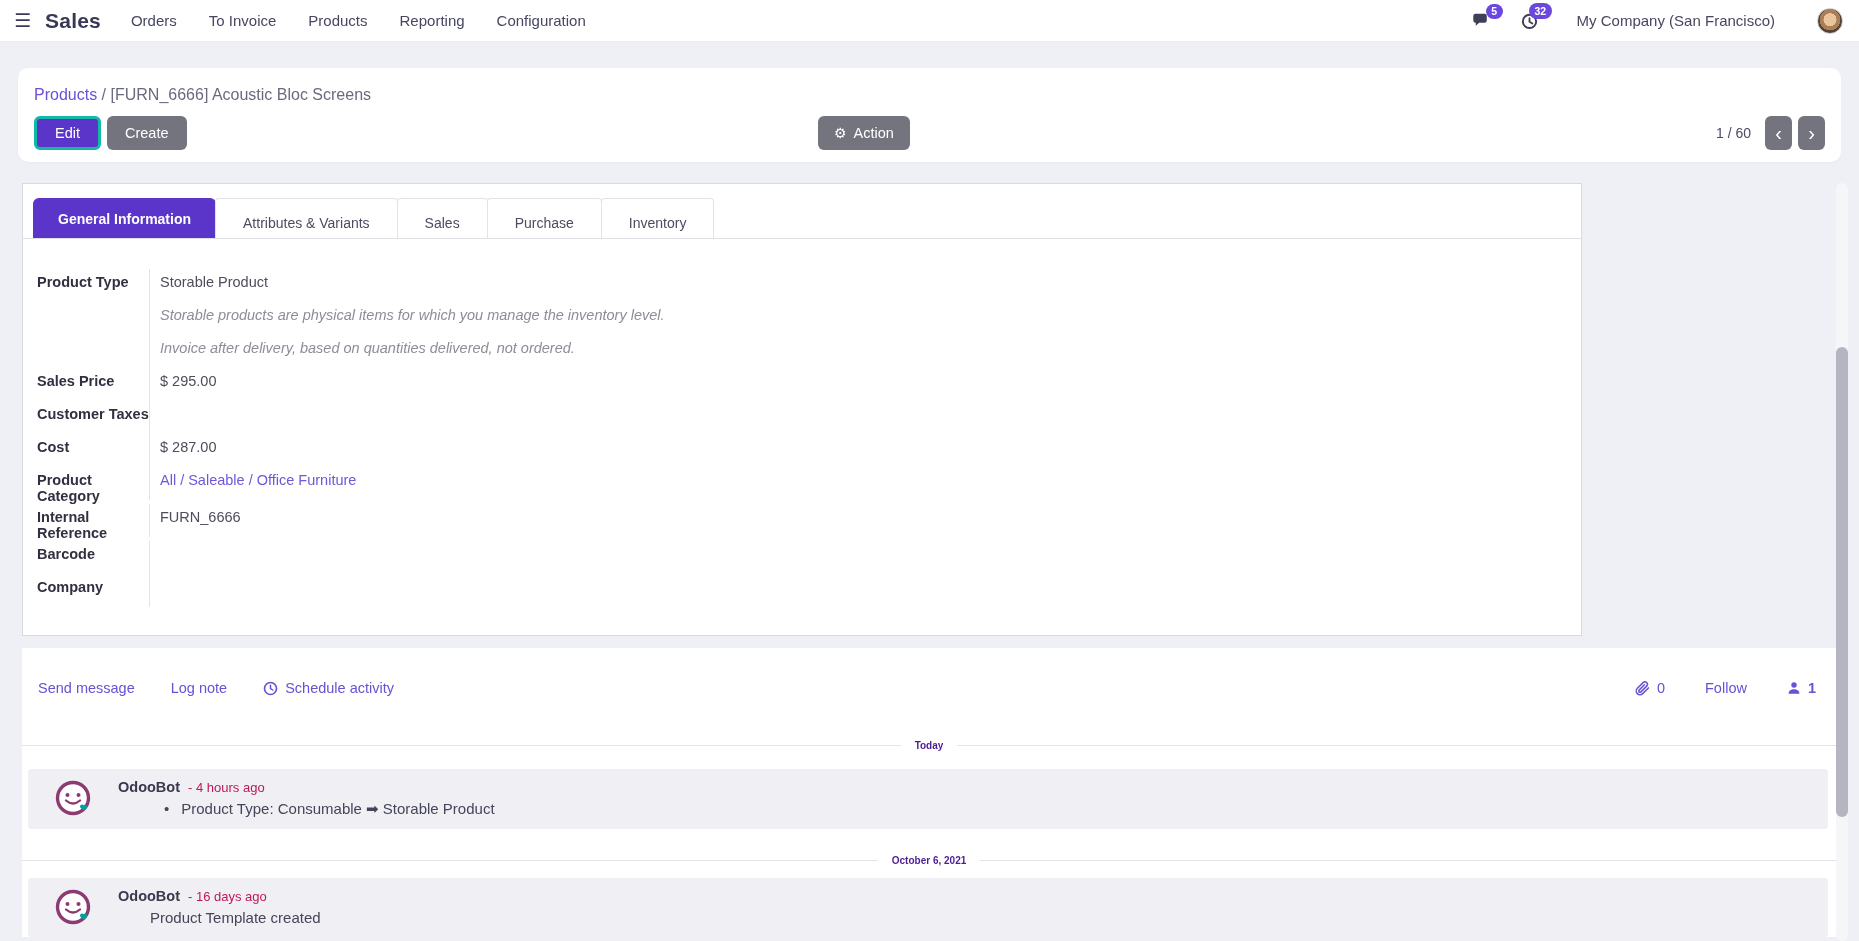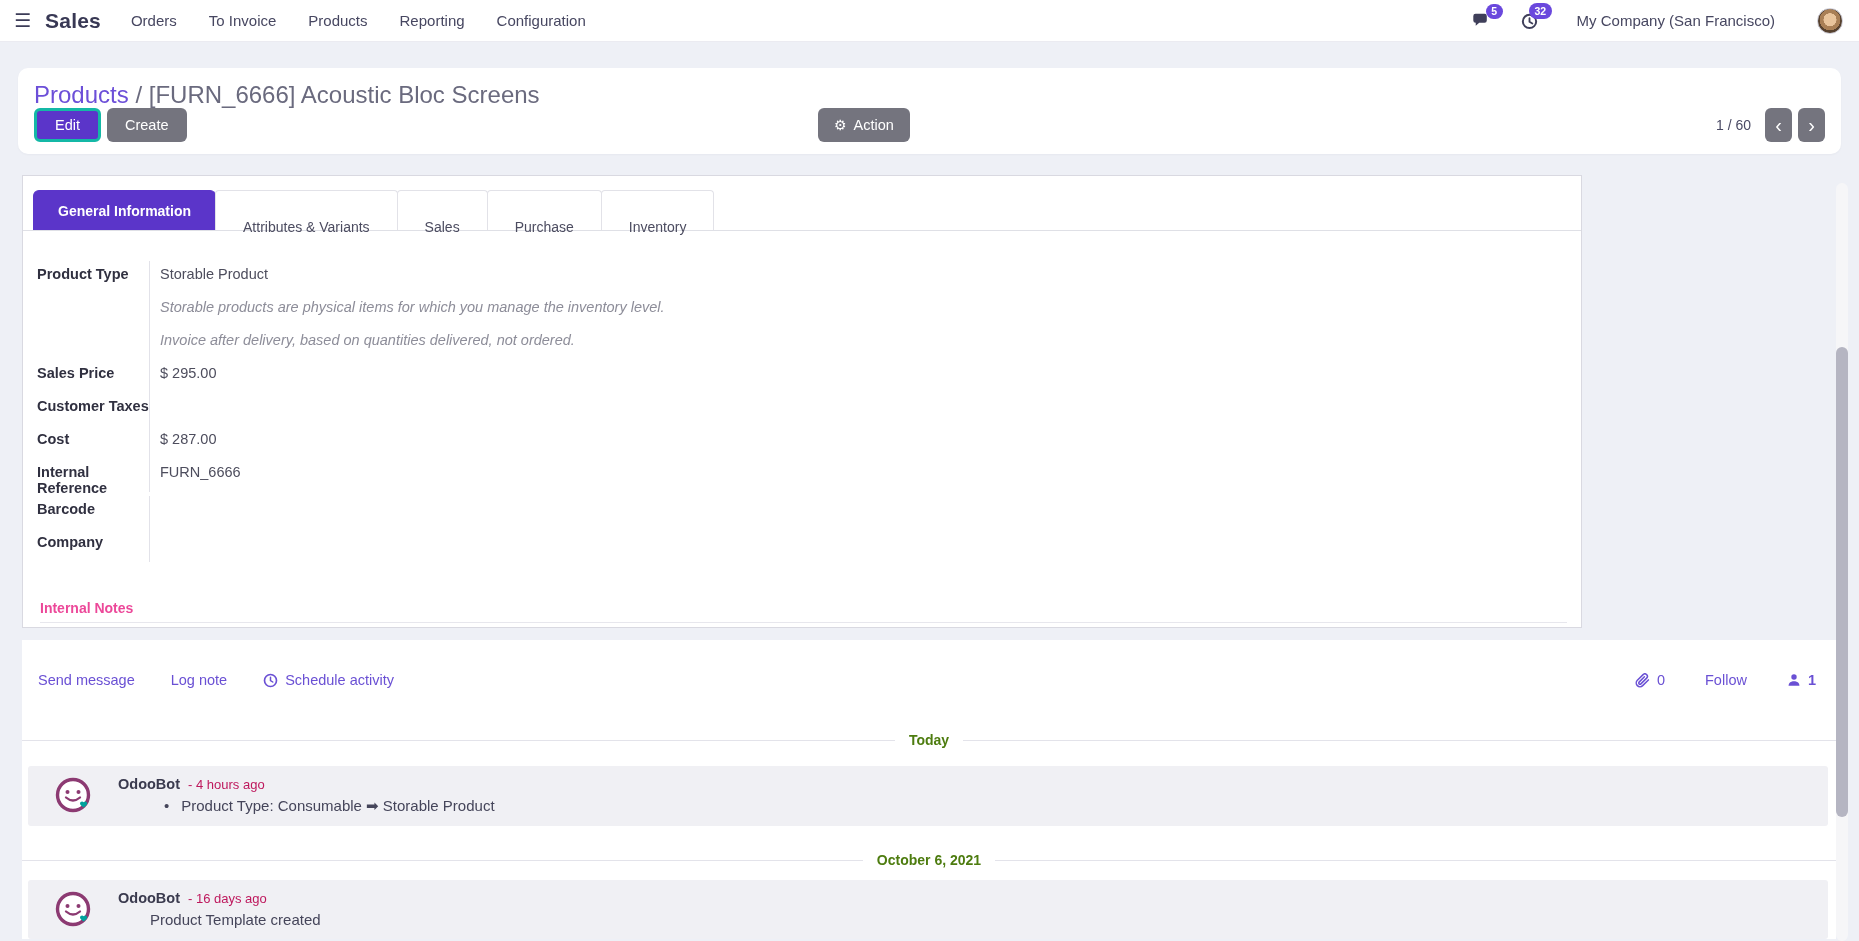"Products / [FURN_6666] Acoustic Bloc" .breadcrumb { font-size: 24px -> 16px; margin-bottom: none -> 8px }
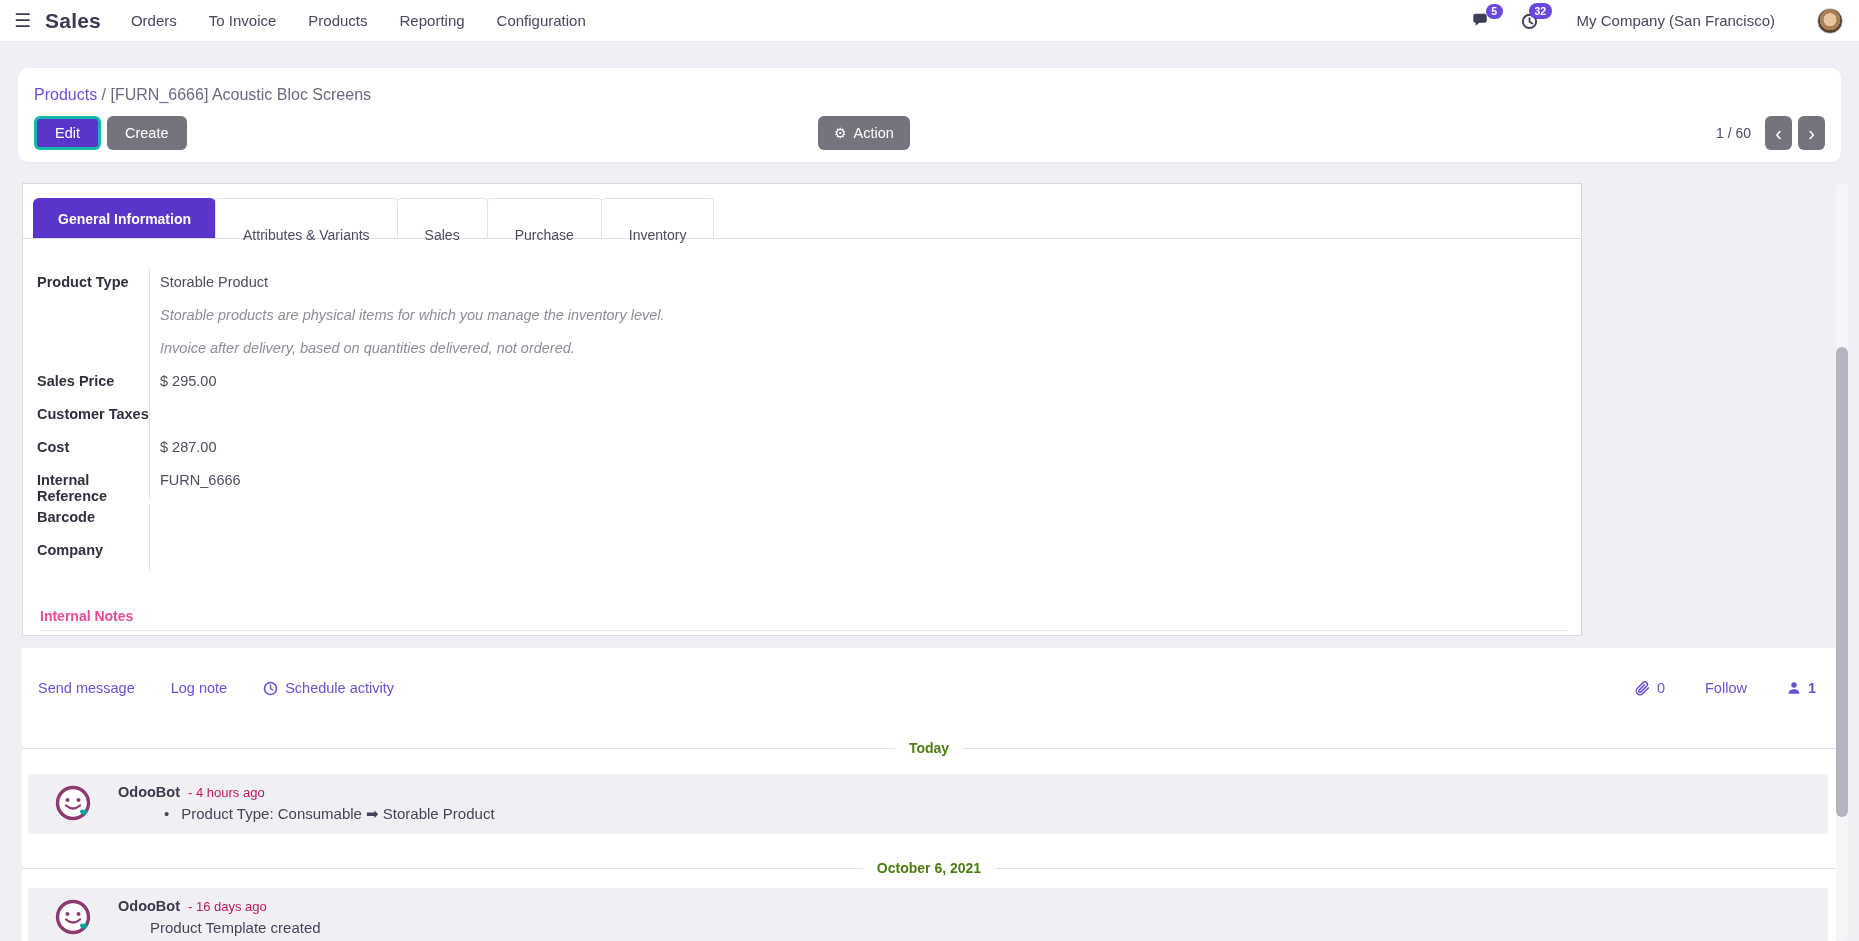"Attributes & Variants" .tab { padding: 16px 27px -> 4px 27px }
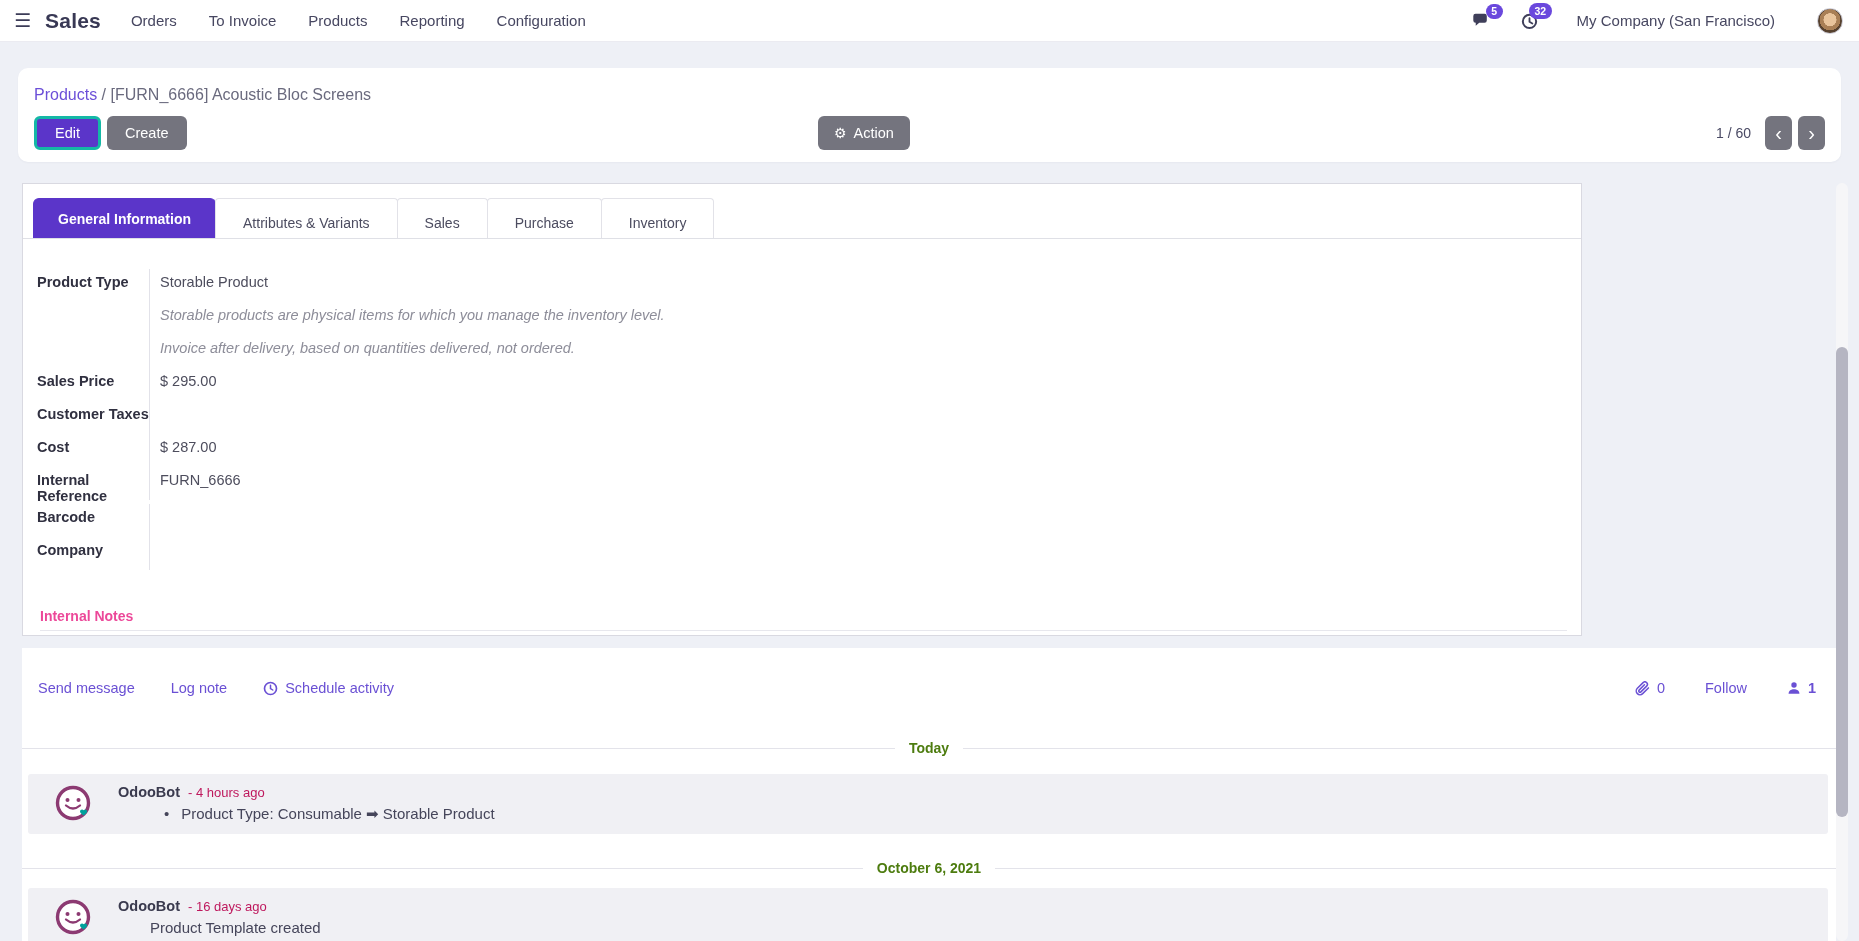"Product Category" div.frow { html: none -> <div> <span>Product Category</span> <div>All / Saleable / Office Furniture</div> </div> }
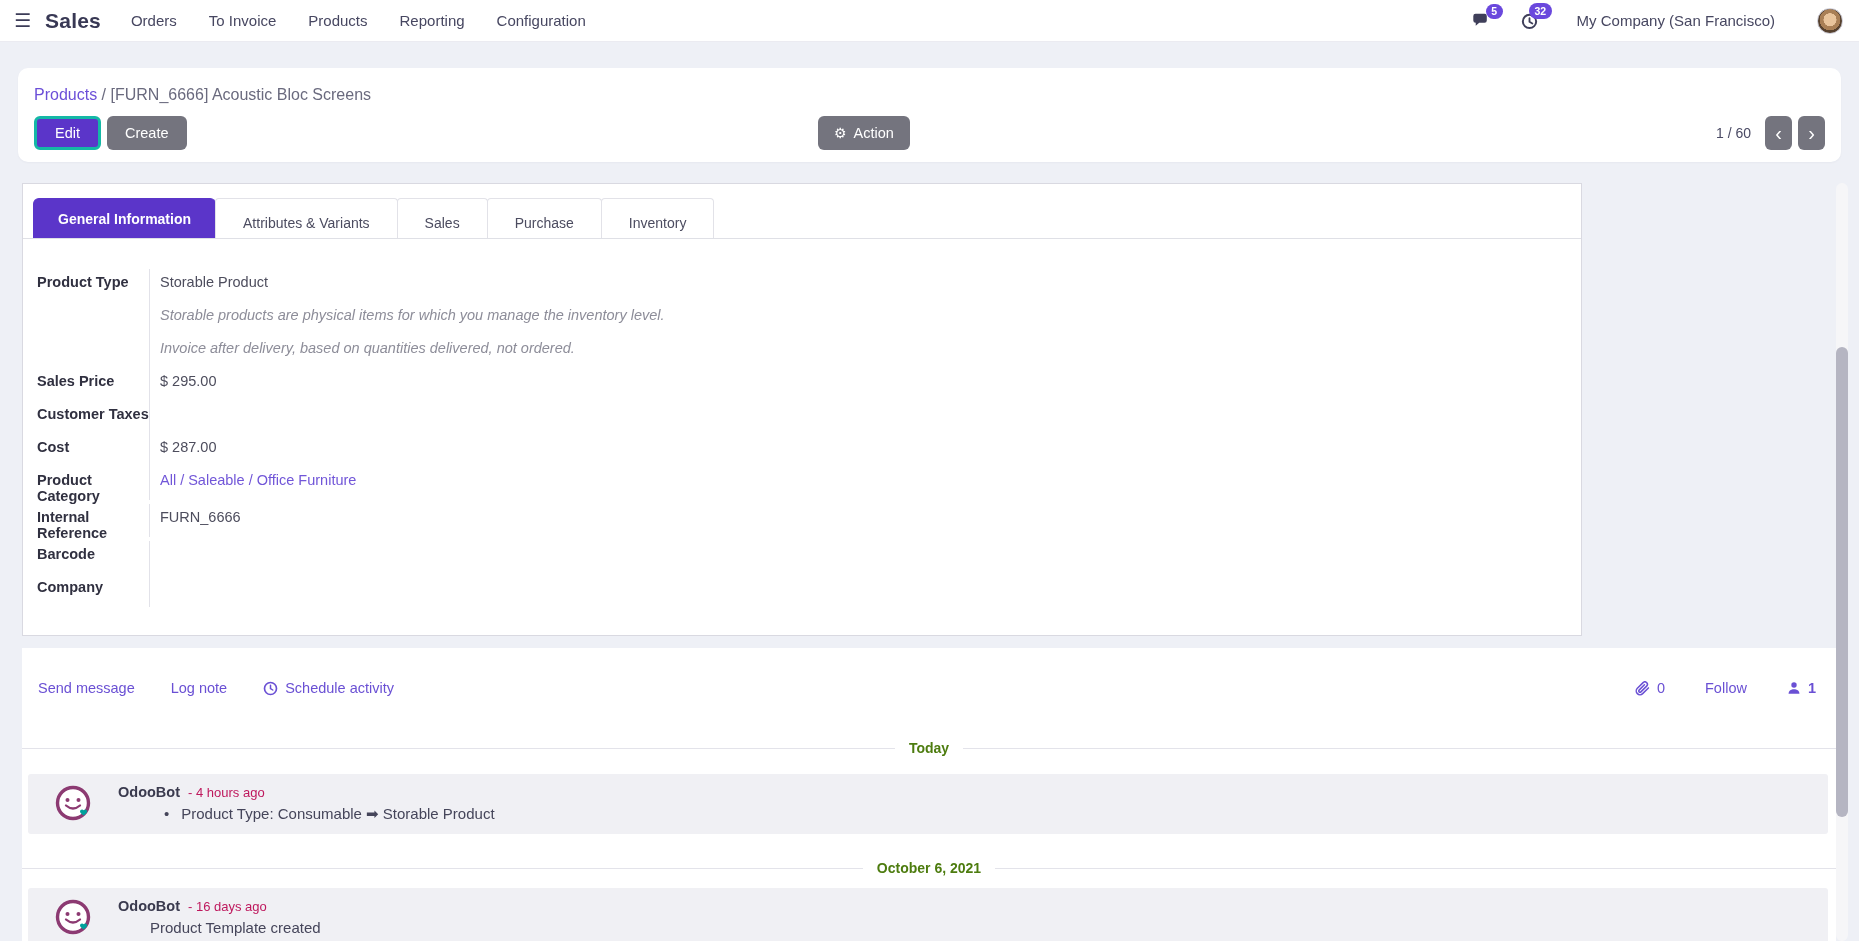"Today" .divider .dtext { color: #4d7c0f -> #4c1d95; font-size: 14px -> 10px }
